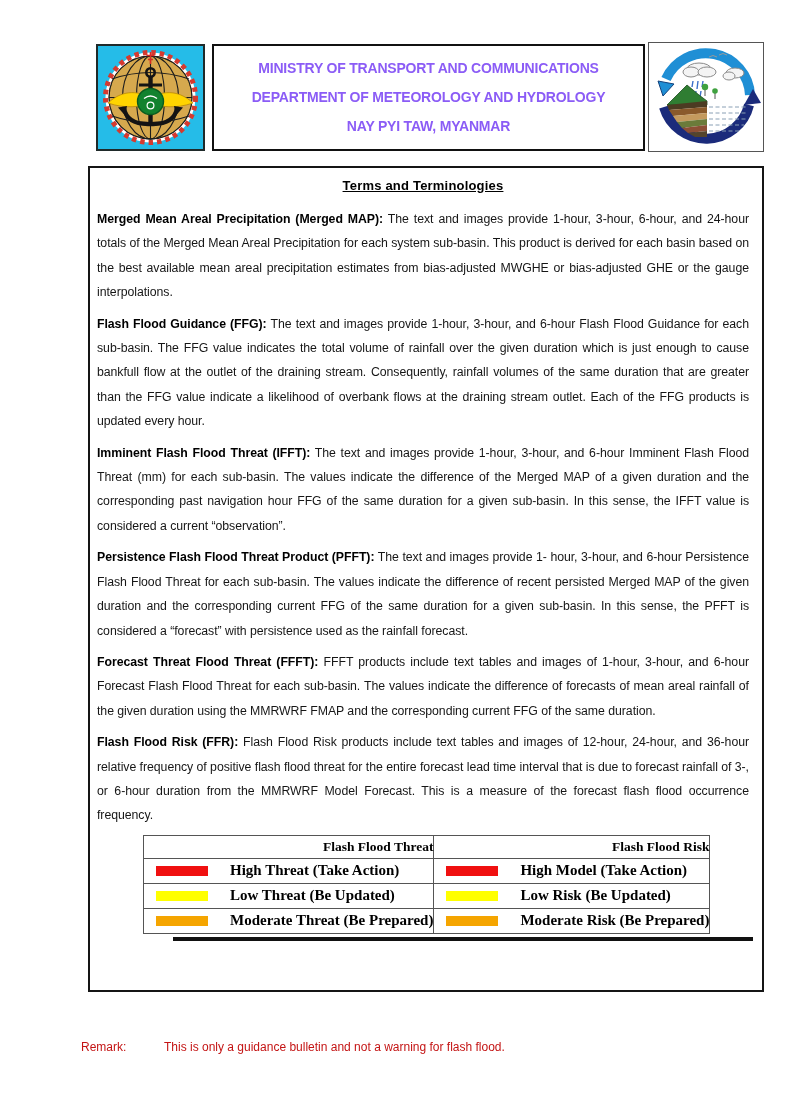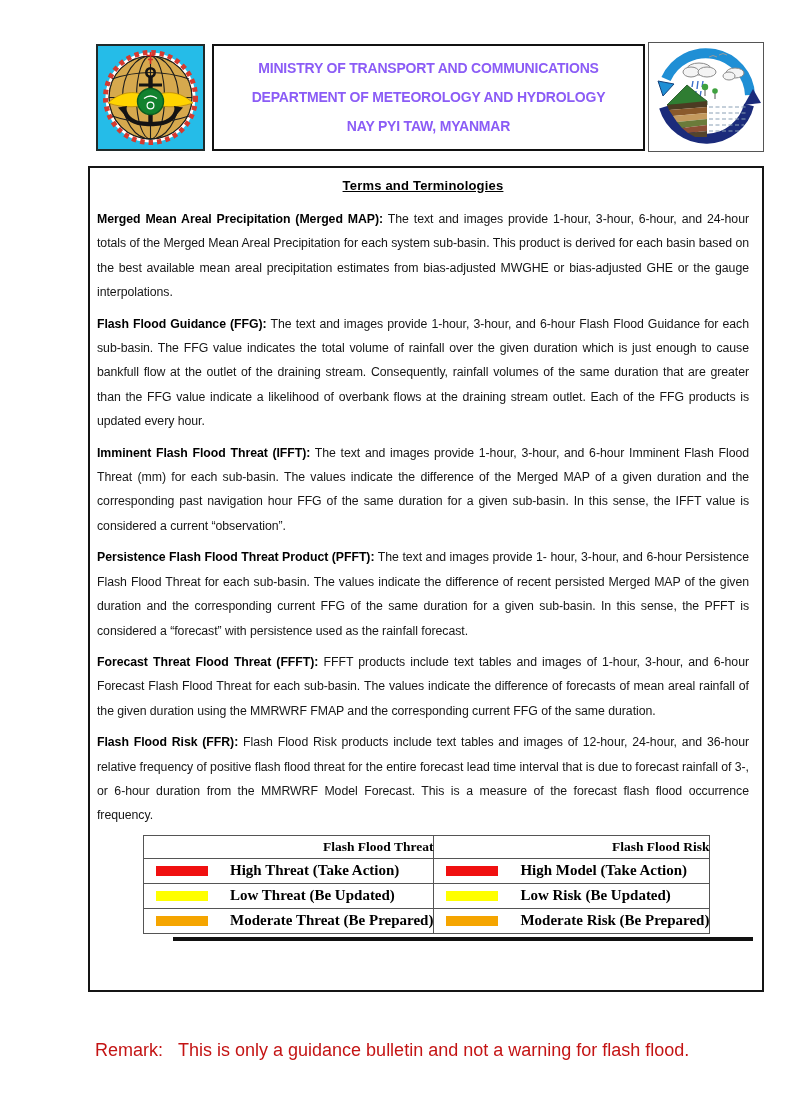"Remark: This is only a" .remark { font-size: 18px -> 12px; left: 95px -> 81px }
